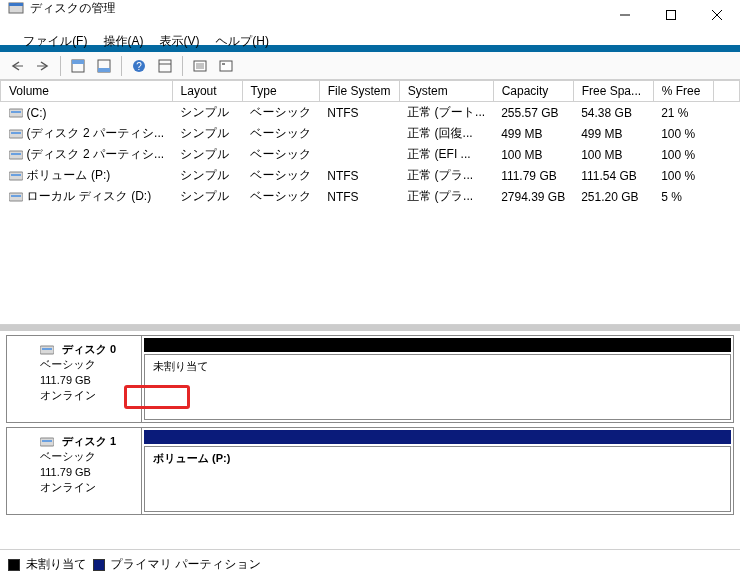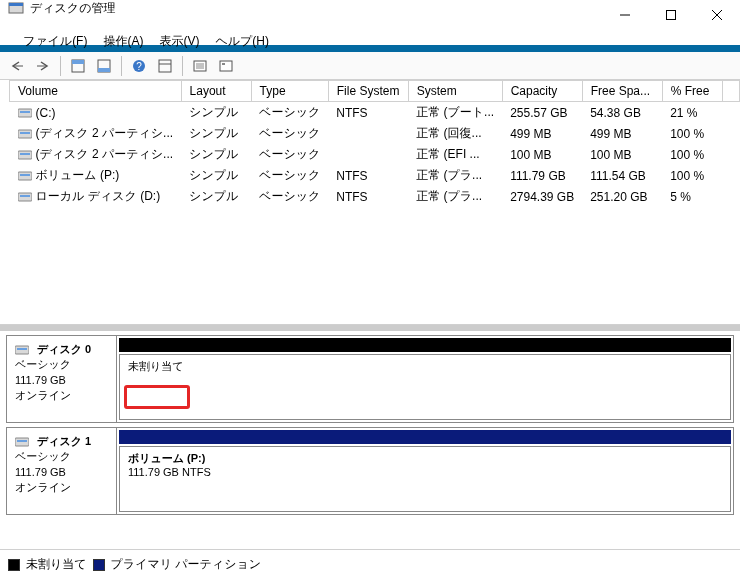"Volume" .table-wrap { padding-left: 9px -> none }
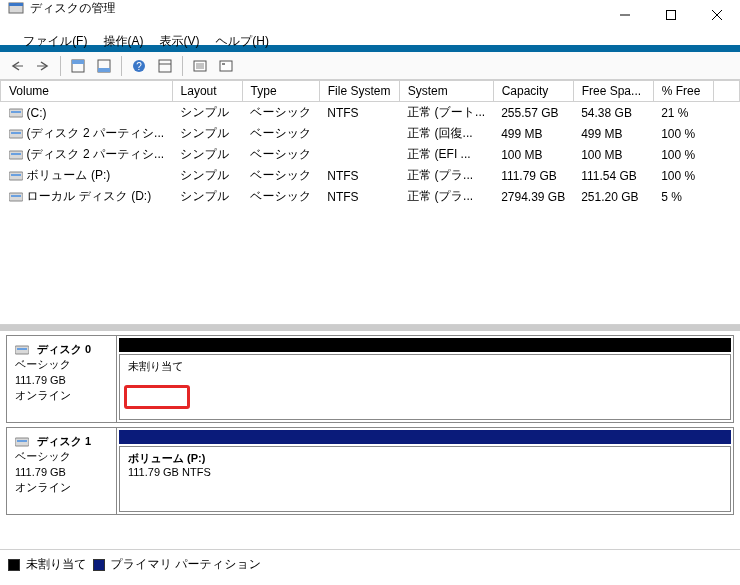"ディスク 0" .disk-panel { padding-left: none -> 25px }
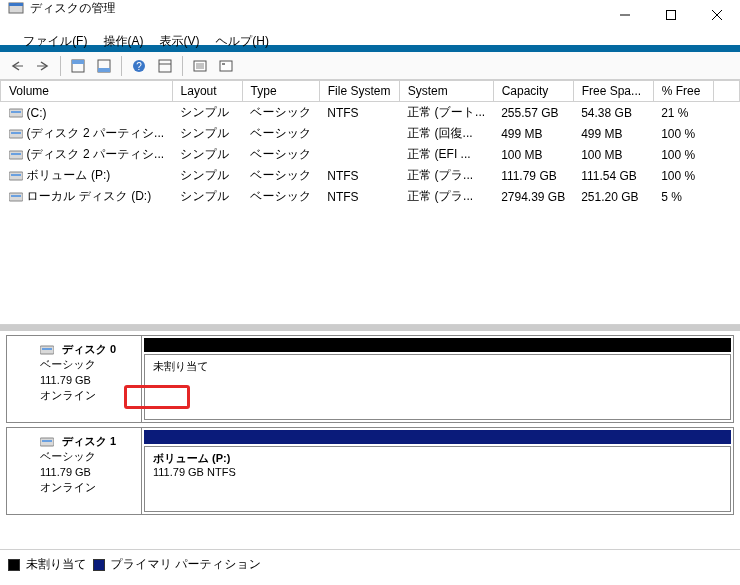"111.79 GB NTFS" div { html: <div>111.79 GB NTFS</div> -> none }
